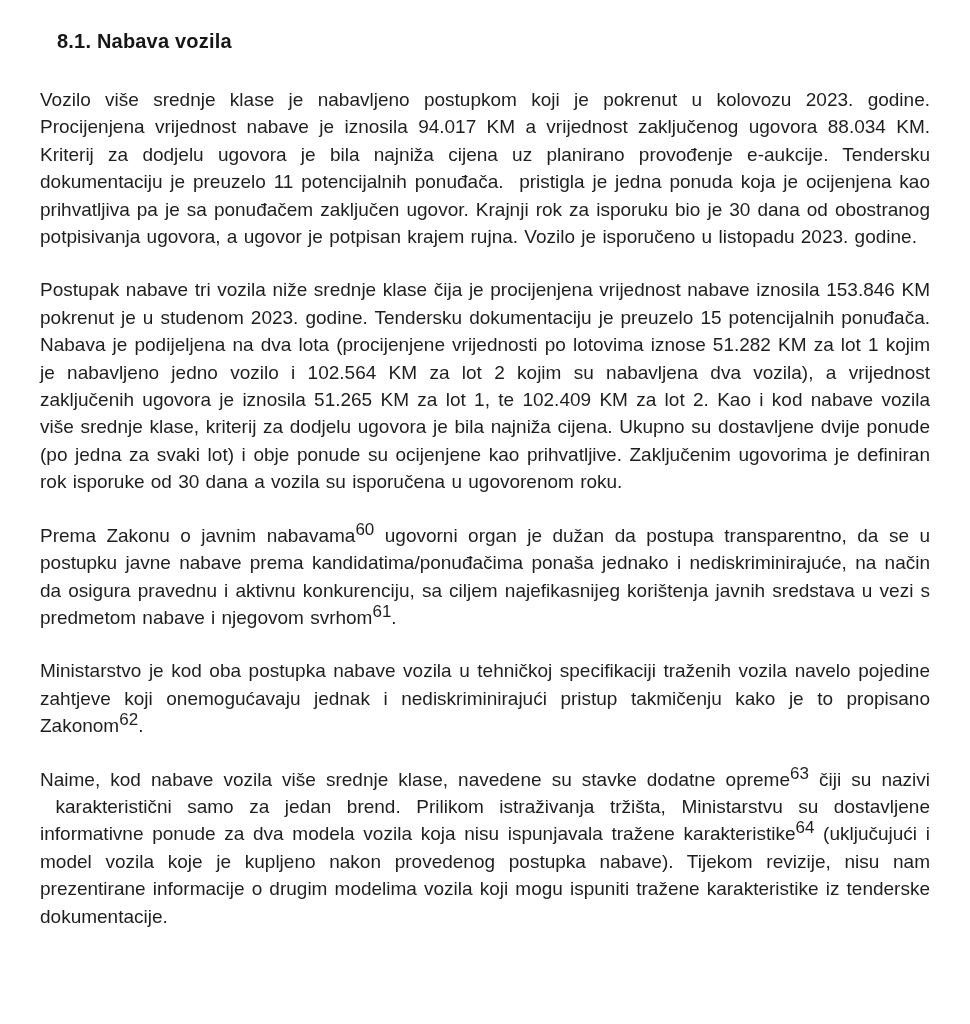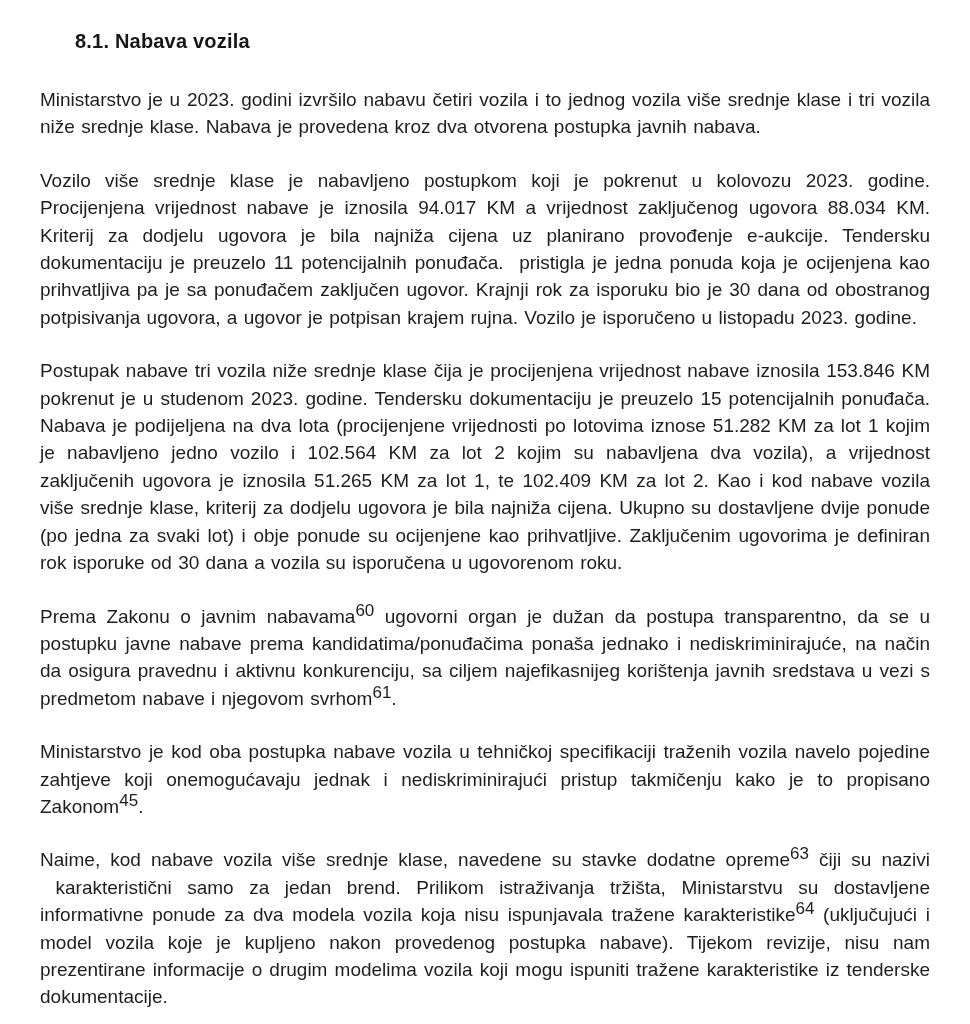"8.1. Nabava vozila" .heading { margin-left: 35px -> 17px }
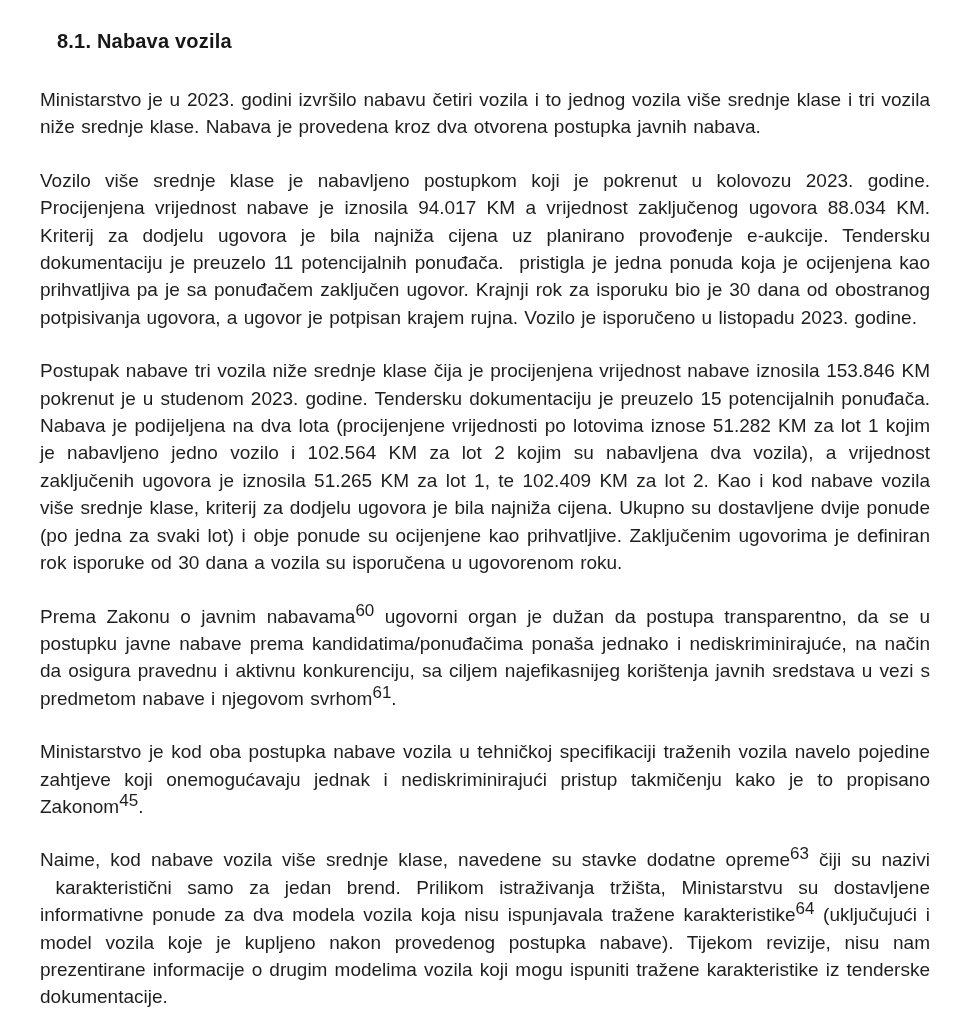"Ministarstvo je u 2023. godini" p.para { html: <p><span>Ministarstvo je u 2023. godini izvršilo nabavu četiri vozila i to jednog vozila više srednje klase i tri vozila niže srednje klase. Nabava je provedena kroz dva otvorena postupka javnih nabava.</span></p> -> none }
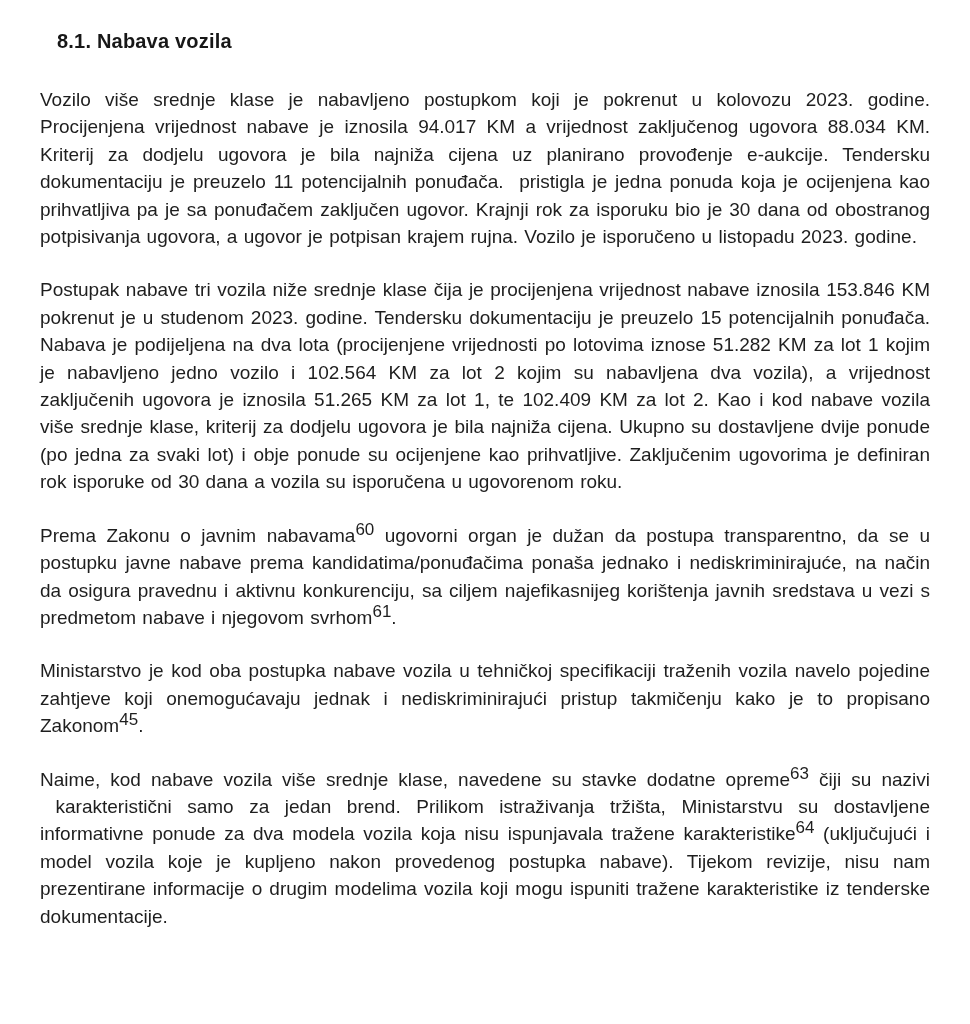"45" sup { text: 45 -> 62 }
